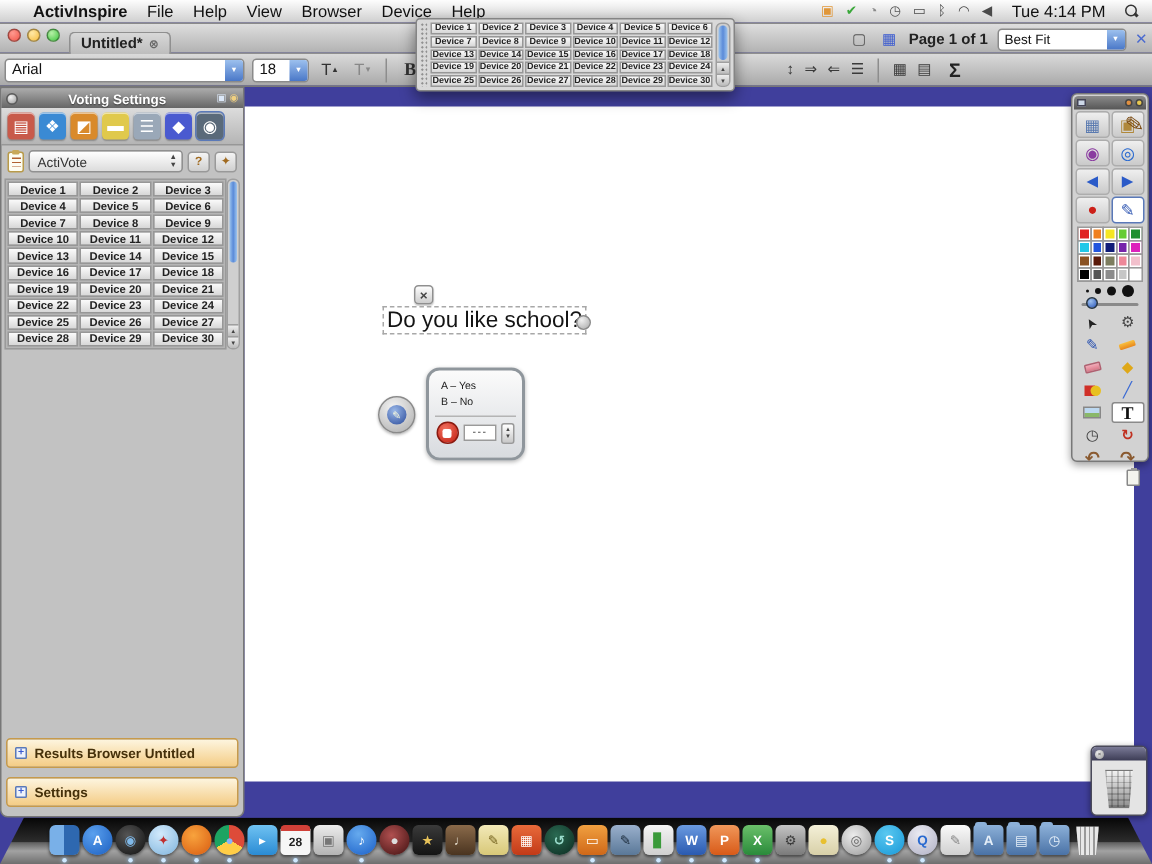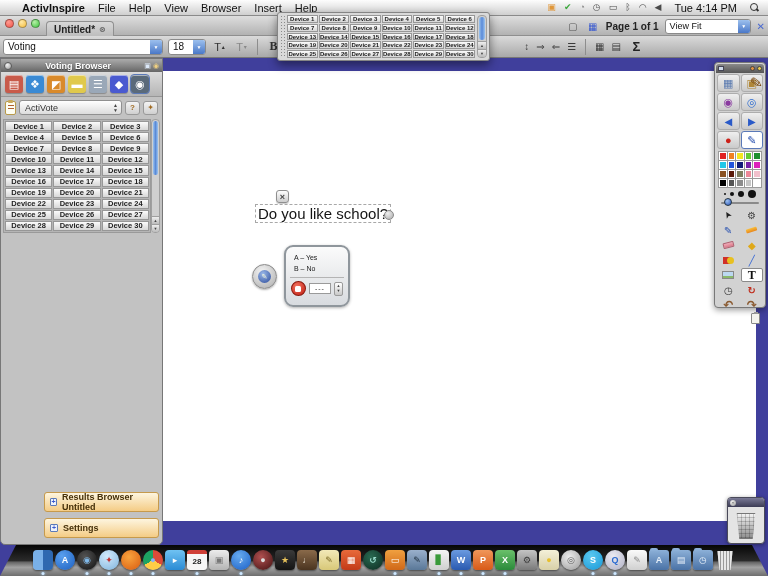"Insert" span.menu-item { text: Insert -> Device }
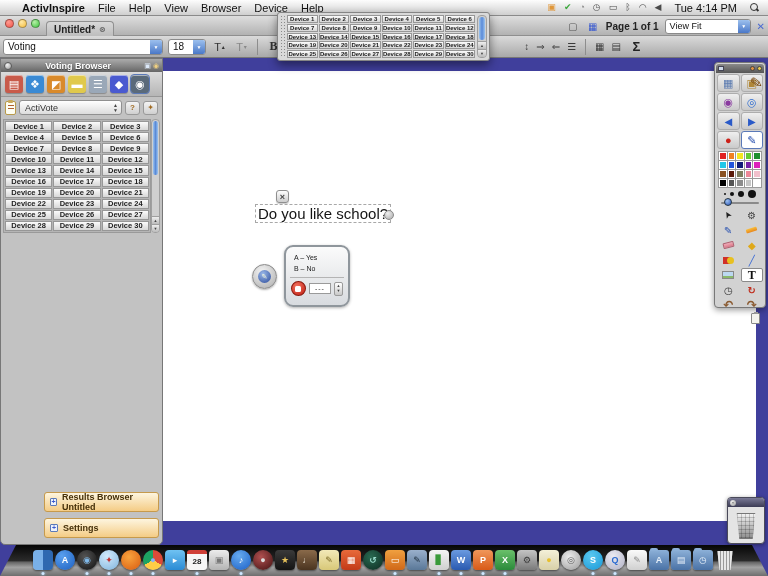"View Fit" span { text: View -> Best }
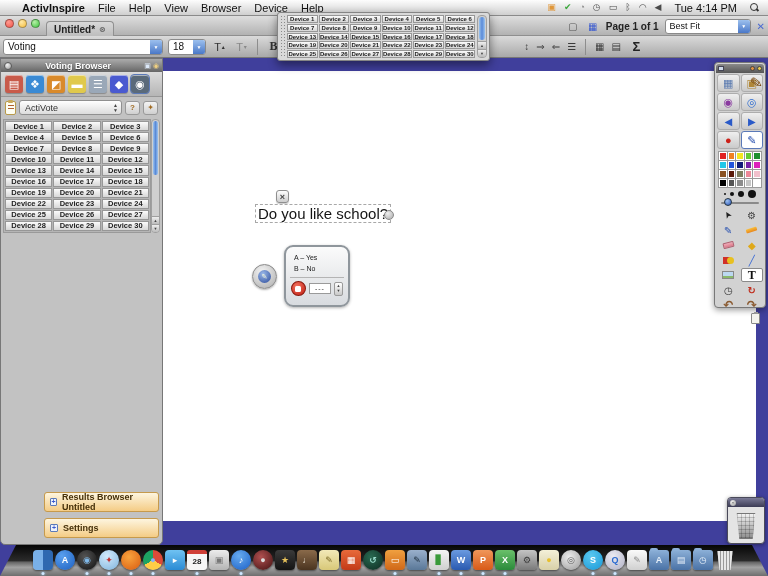"Voting" span { text: Voting -> Arial }
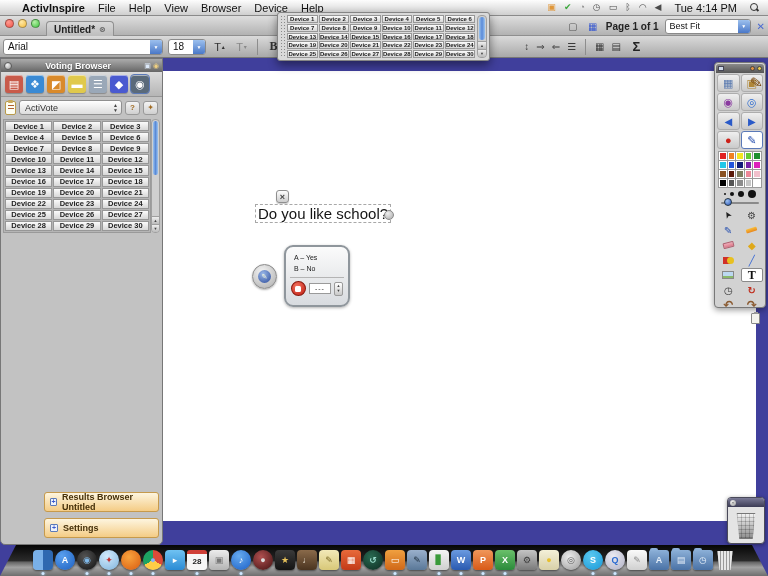"Voting Browser" span.pt-text { text: Browser -> Settings }
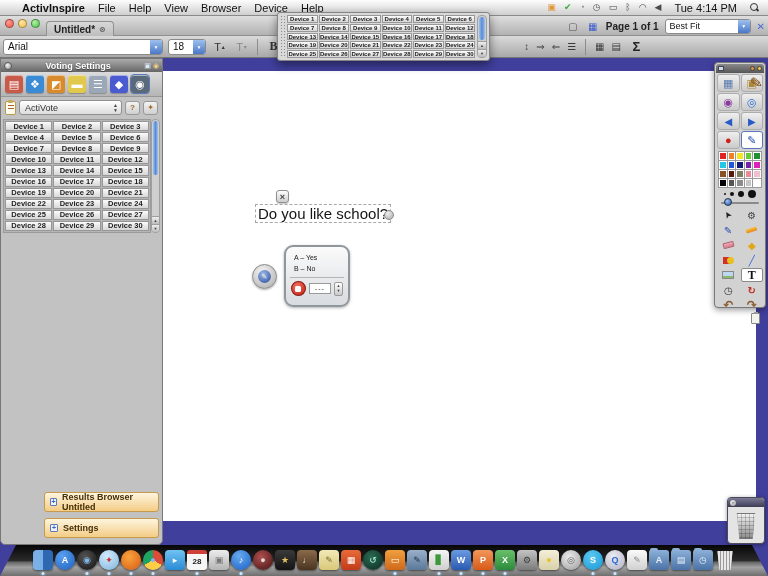"Results Browser Untitled" .expand-bar { margin-left: 40px -> none }
